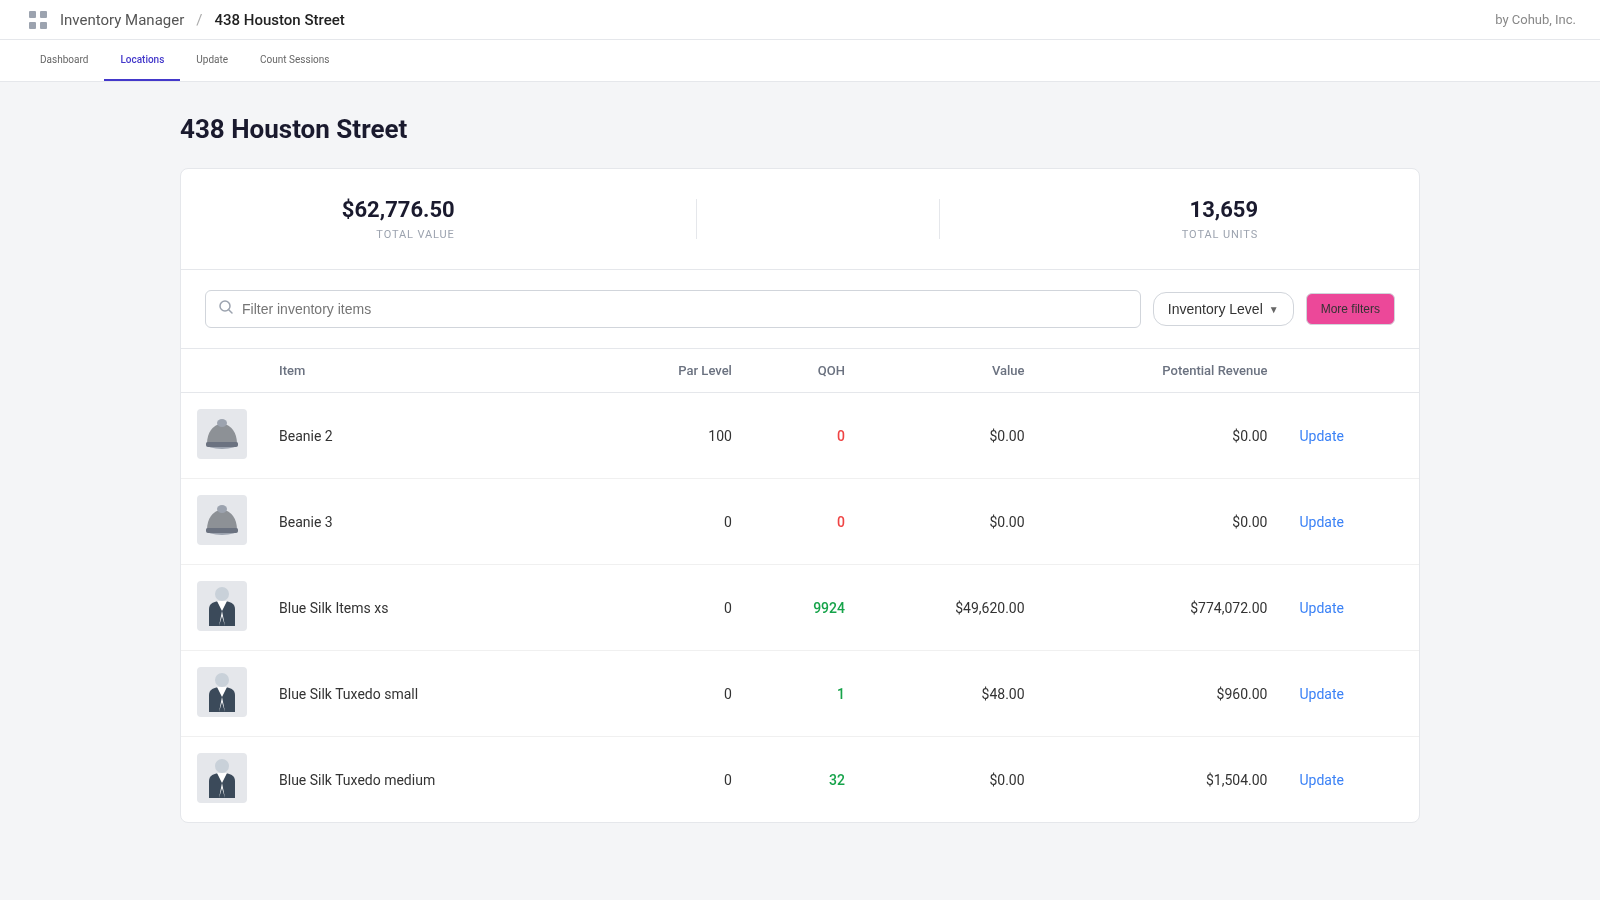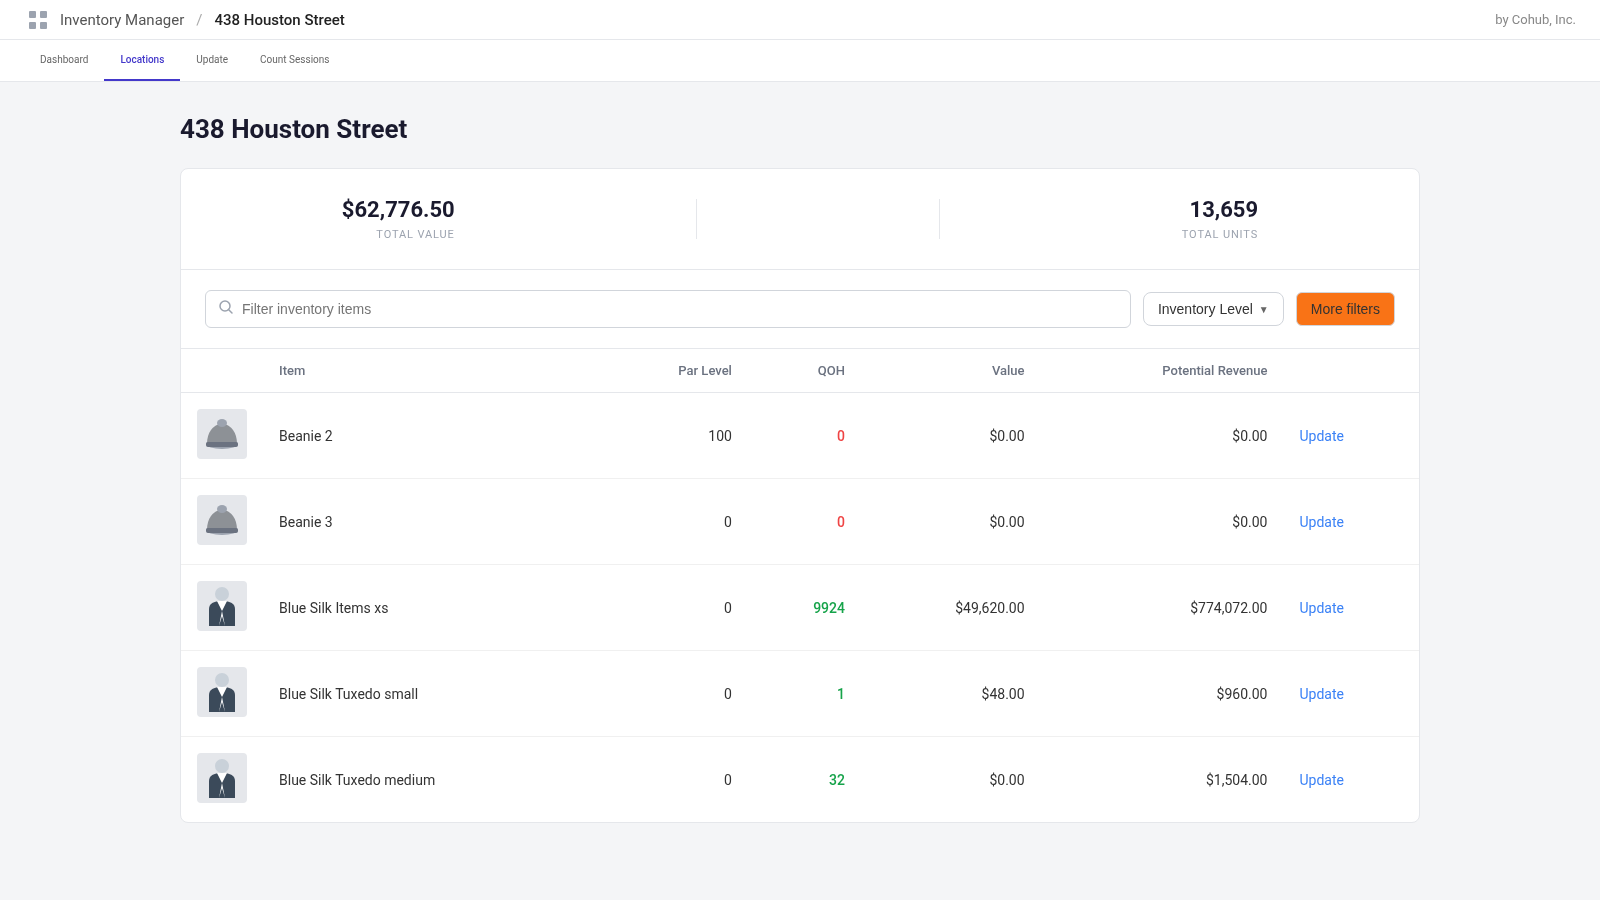"Inventory Level" .filter-btn { border-radius: 8px -> 13px }
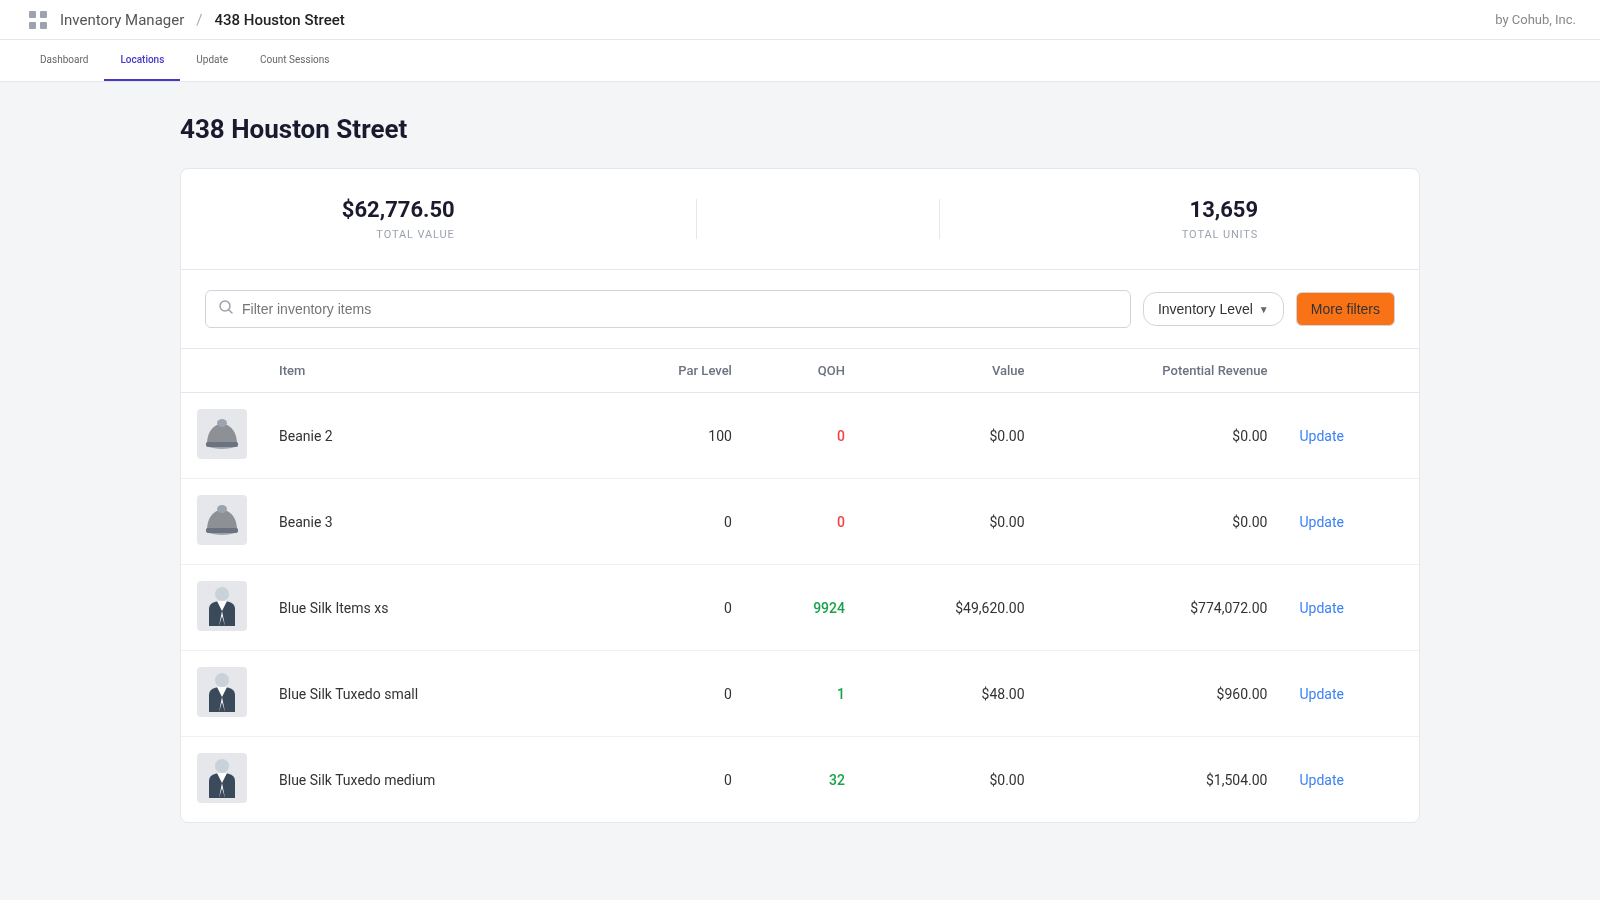"More filters" .more-filters-btn { background: #f97316 -> #ec4899; font-size: 14px -> 12px }
